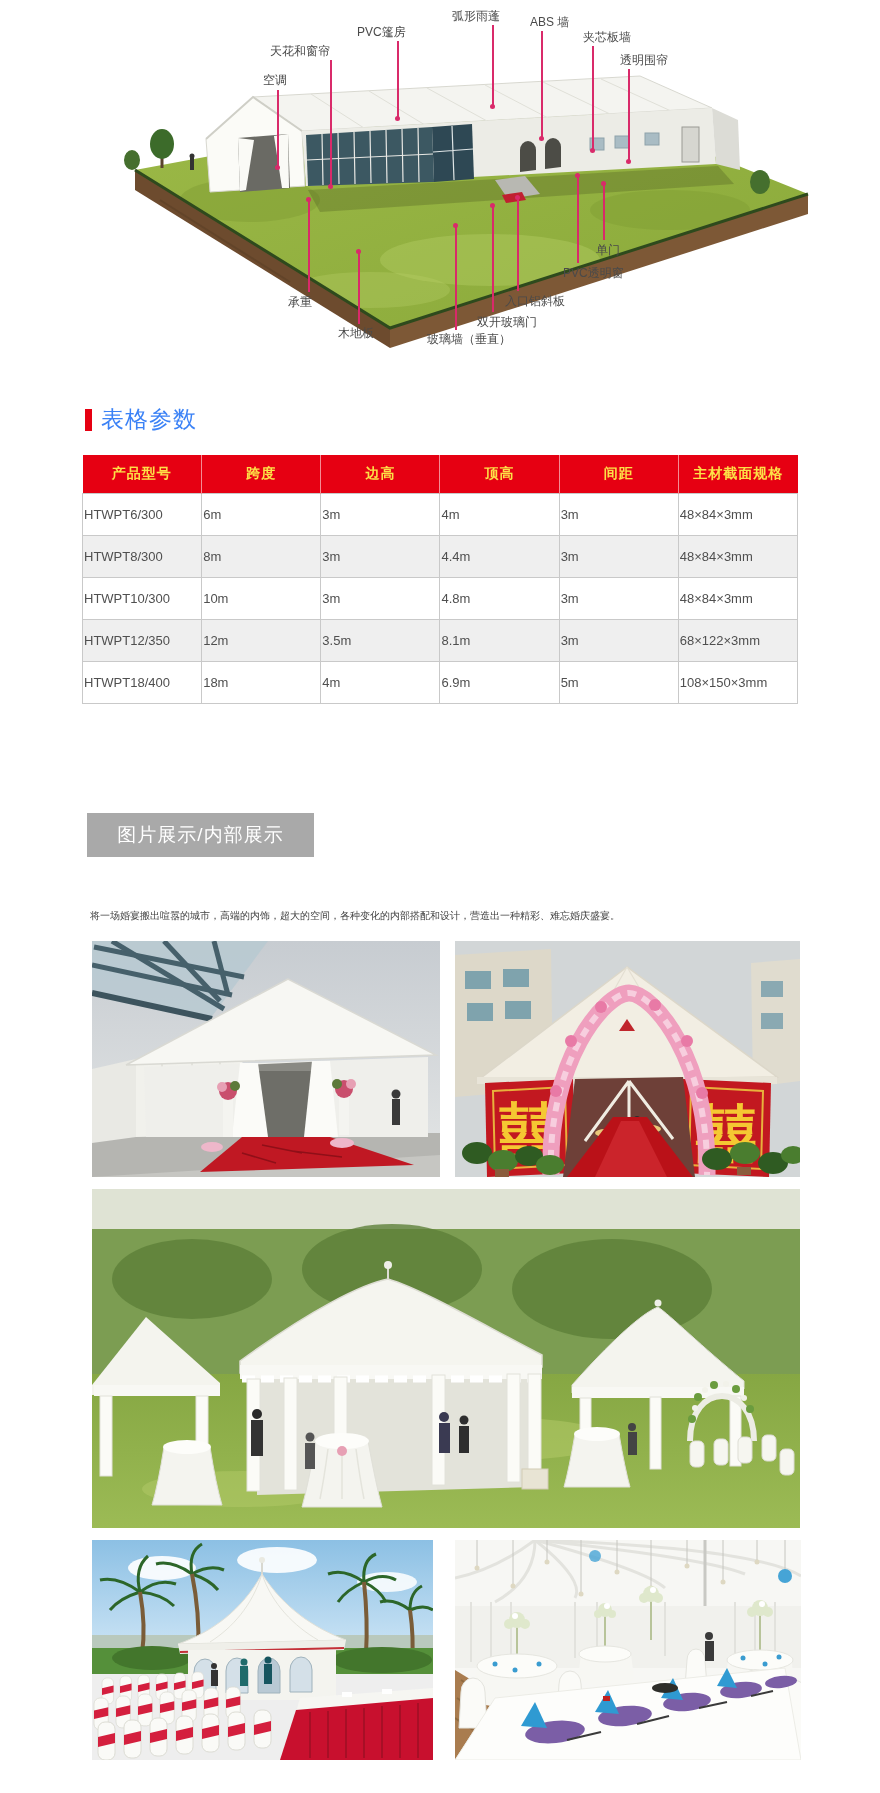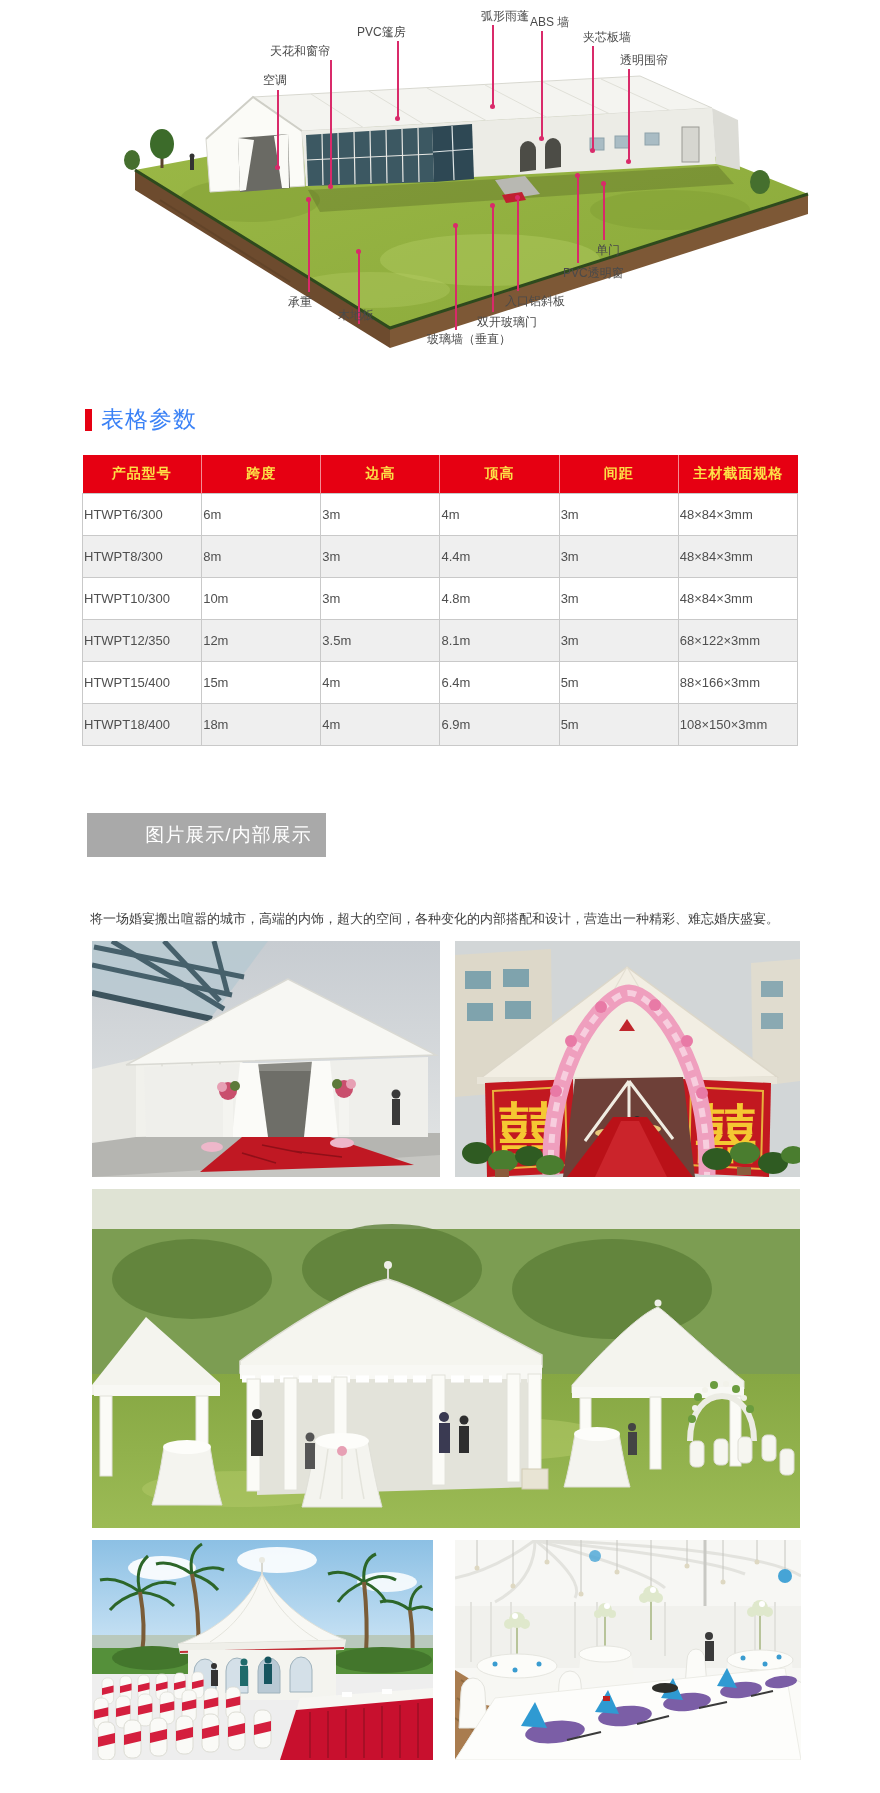"弧形雨蓬" div.dg-label { margin-left: 29px -> none }
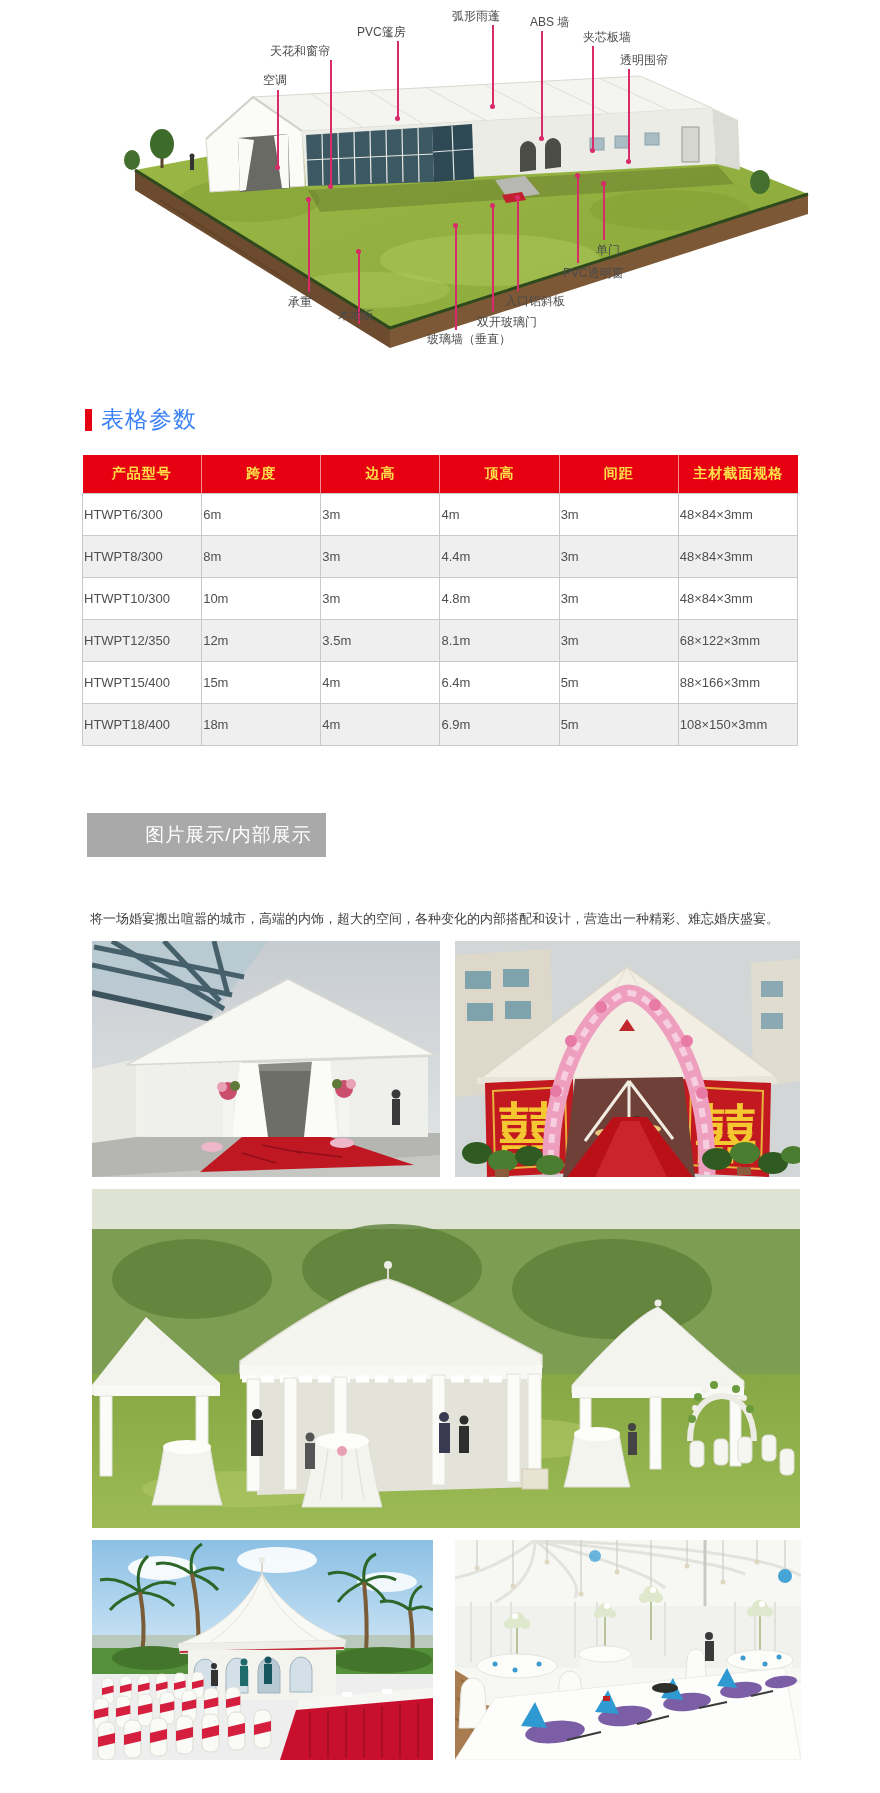"木地板" div.dg-label { top: 308px -> 326px }
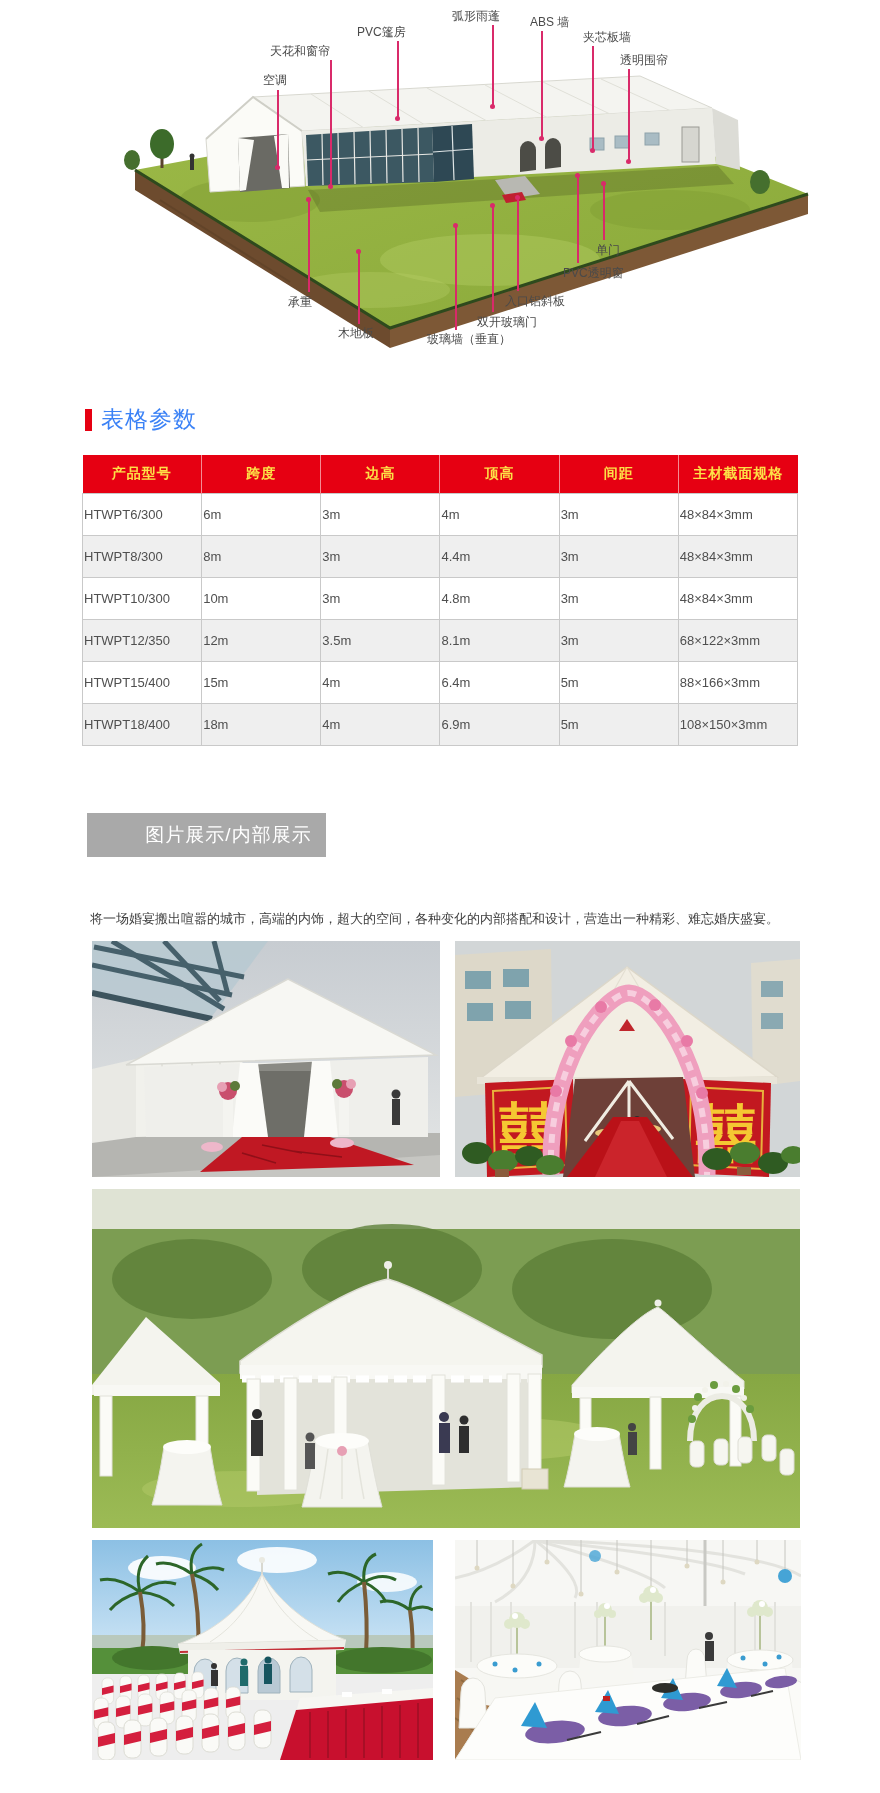"HTWPT15/400" tr { html: <tr> <td>HTWPT15/400</td> <td>15m</td> <td>4m</td> <td>6.4m</td> <td>5m</td> <td>88×166×3mm</td> </tr> -> none }
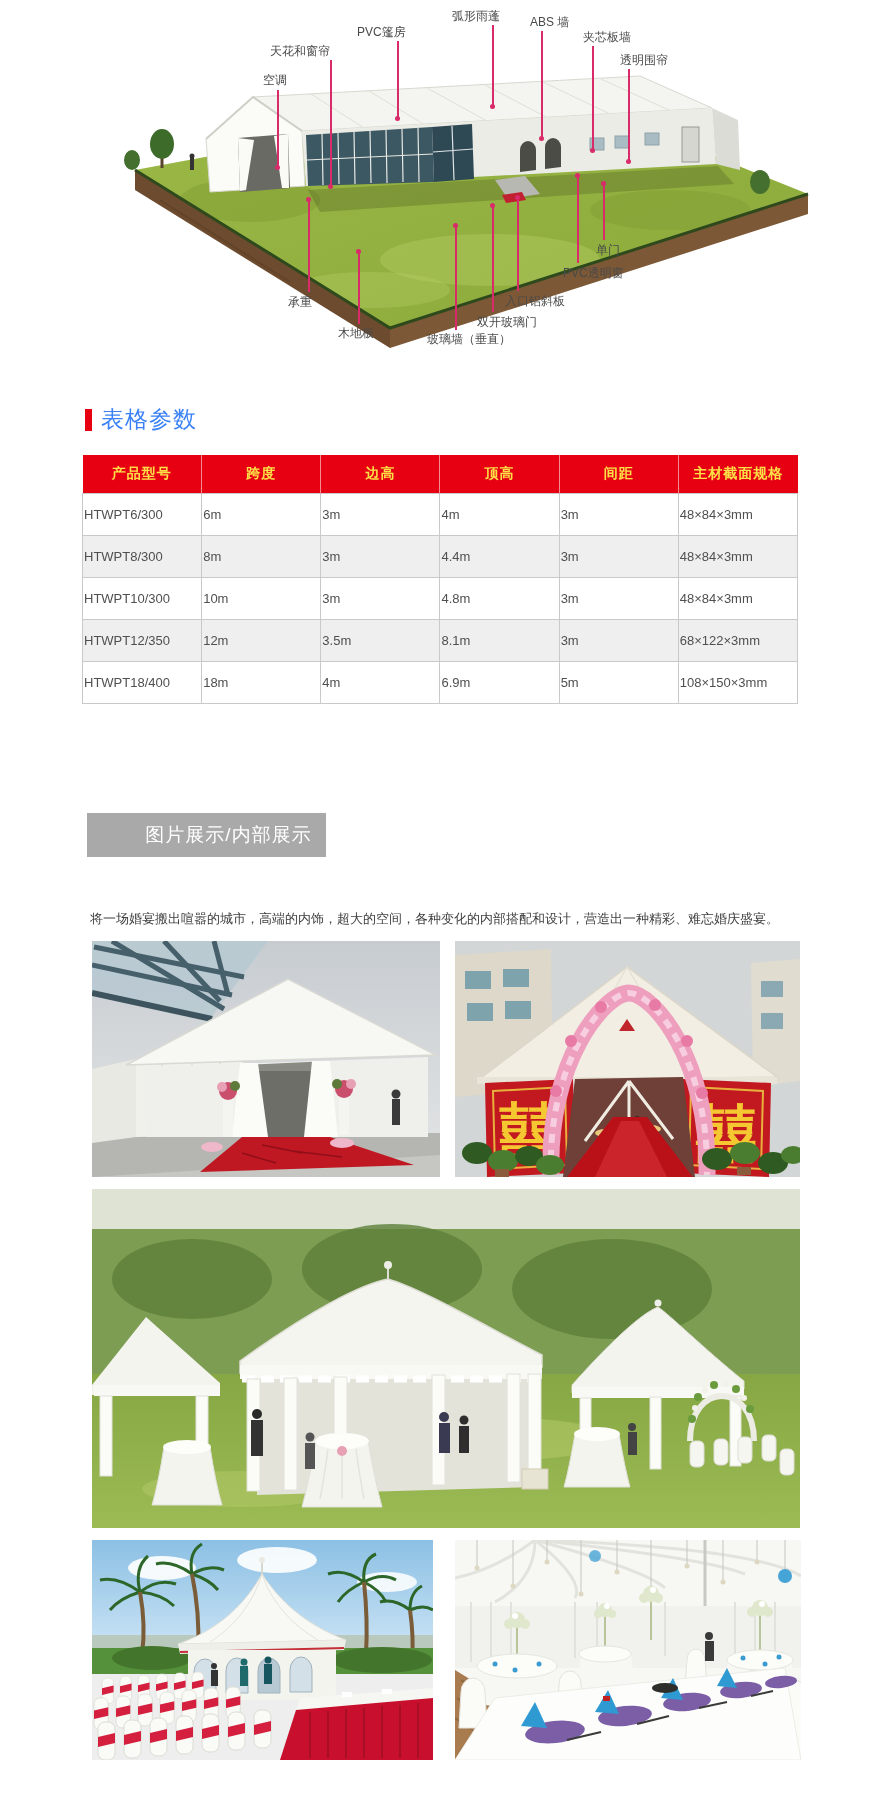"图片展示/内部展示" #gallery-title { padding-left: 44px -> none; width: 195px -> 227px }
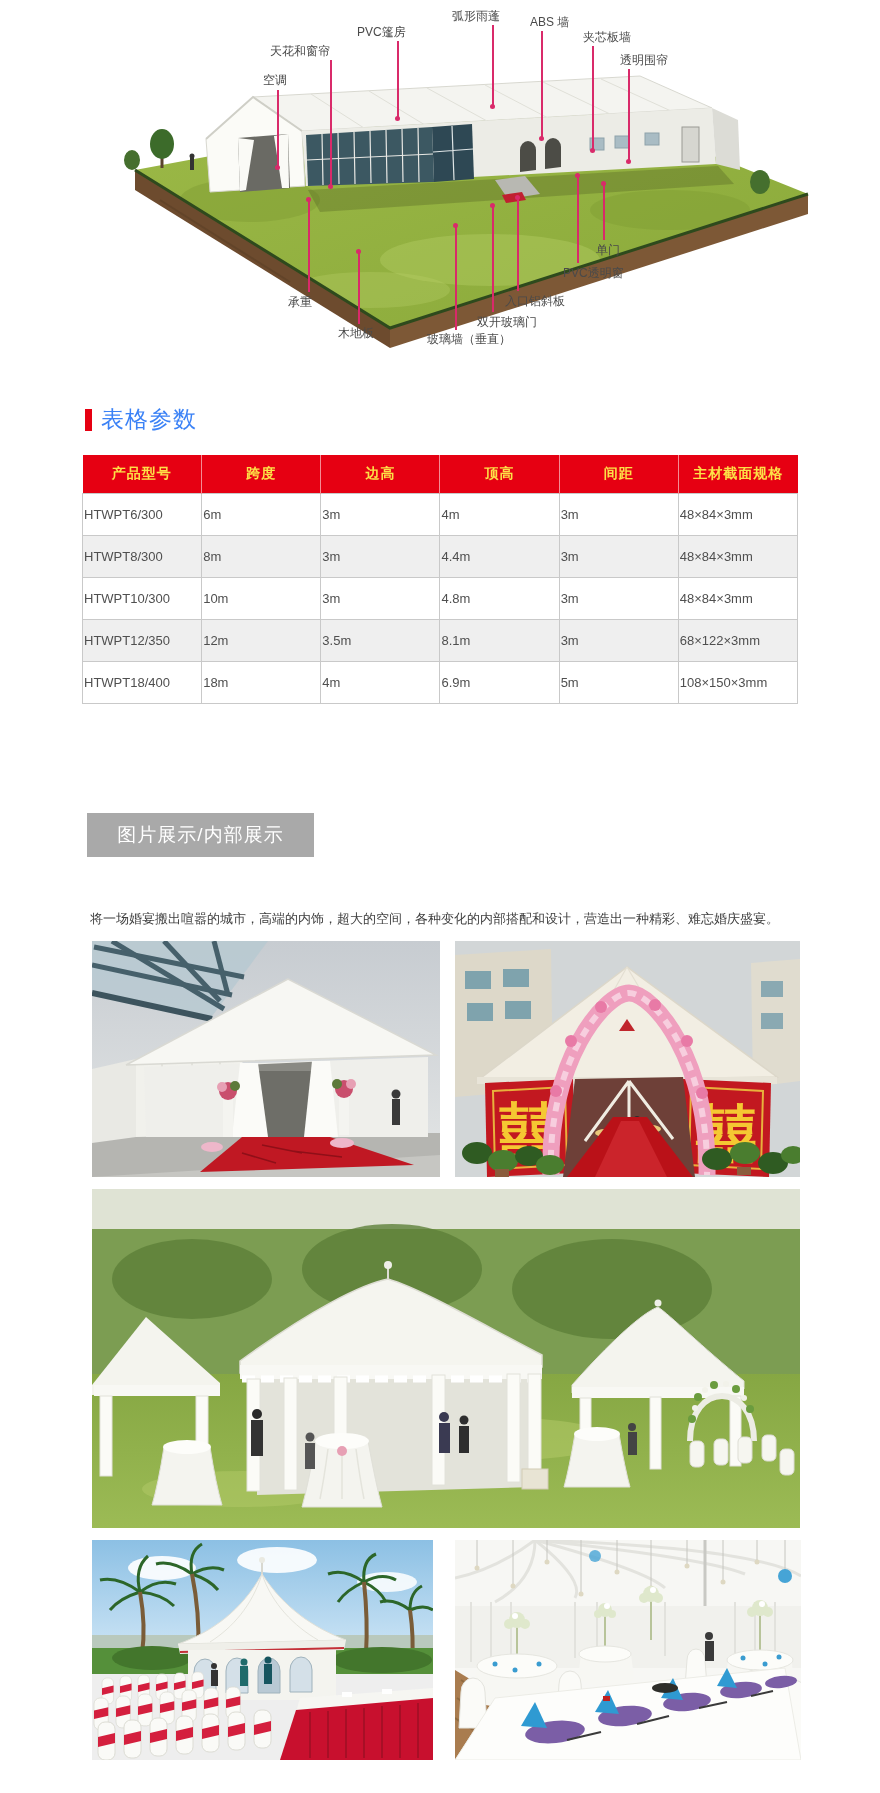"将一场婚宴搬出喧嚣的城市，高端的内饰，超大的空间，各种变化的内部搭配和设计，营造" #gallery-desc { font-size: 13px -> 10px }
